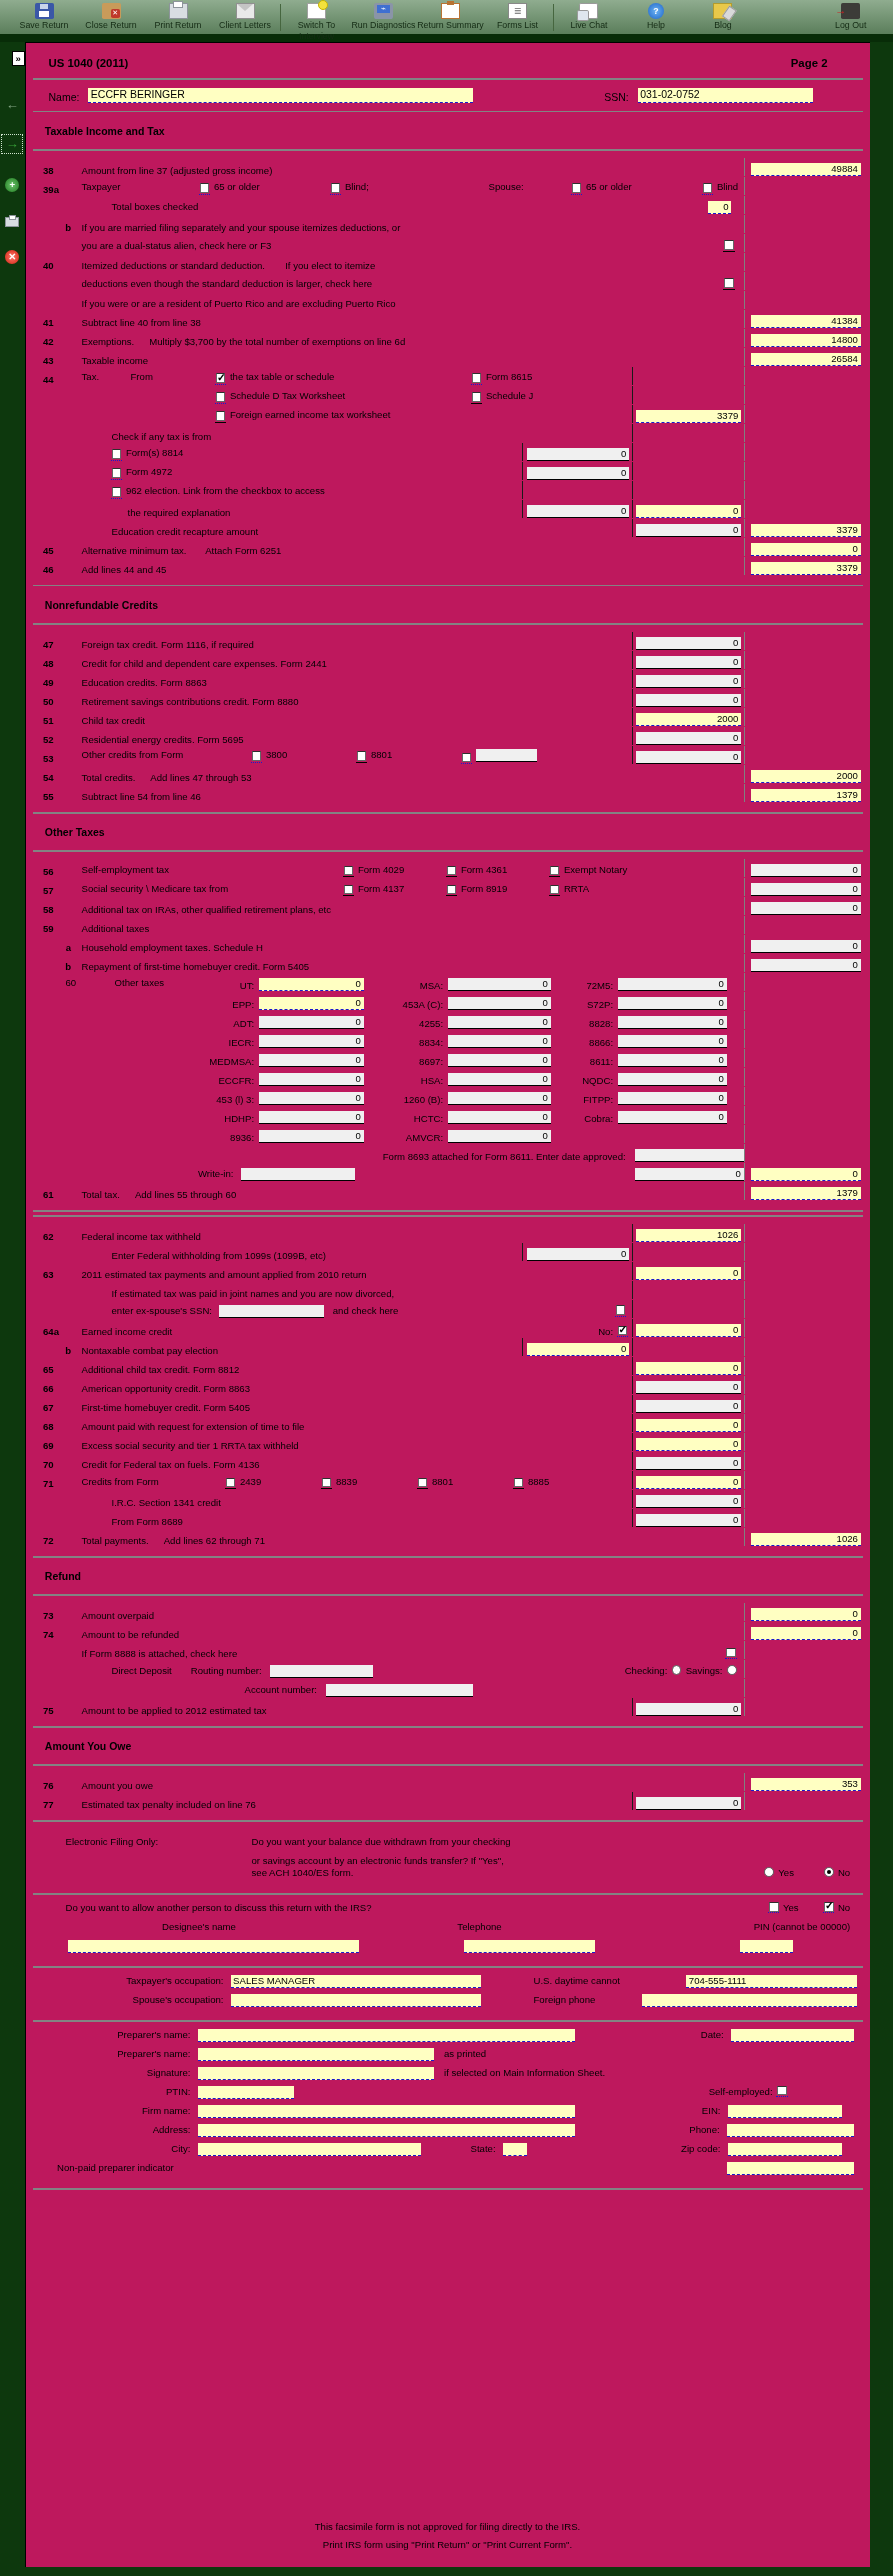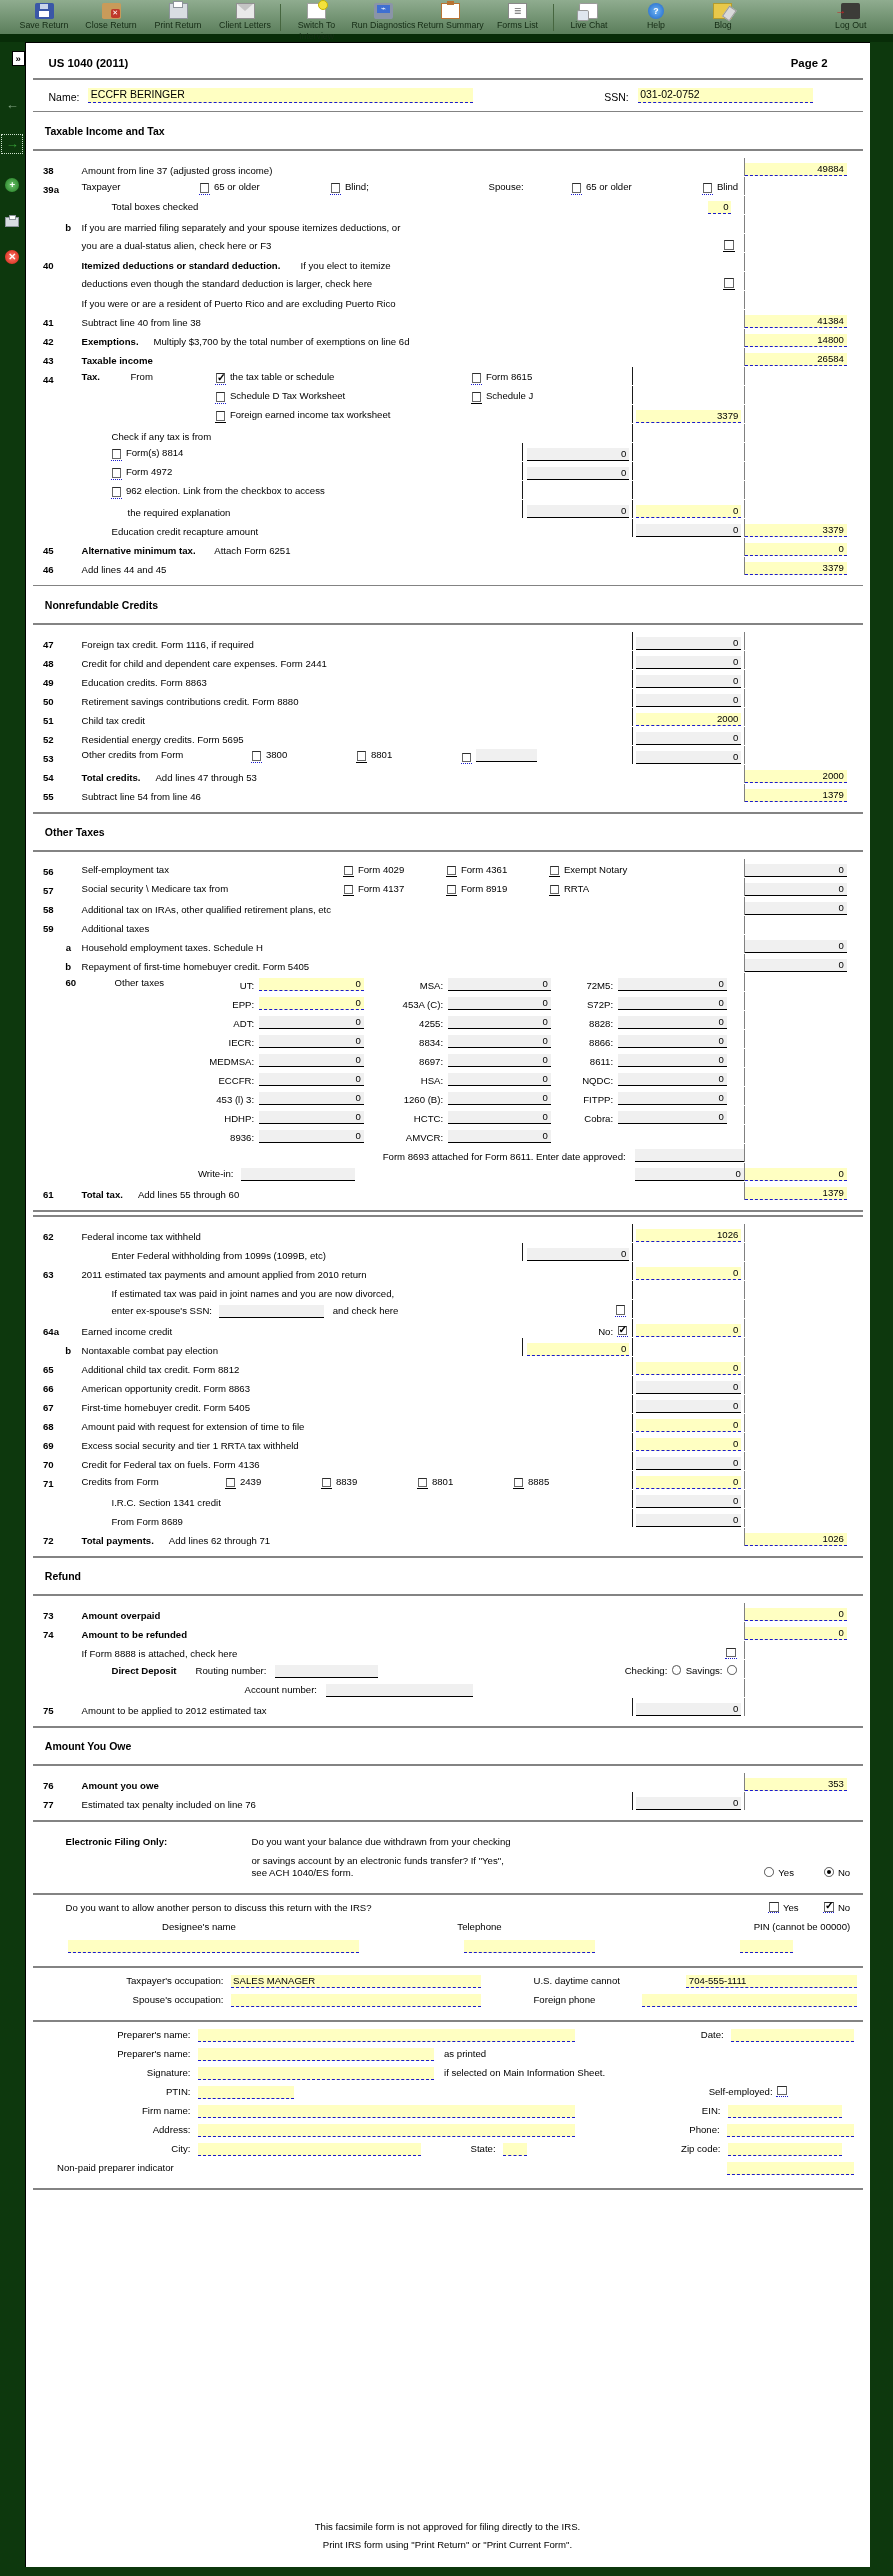"US 1040 (2011)" .page { background: #ffffff -> #be185d }
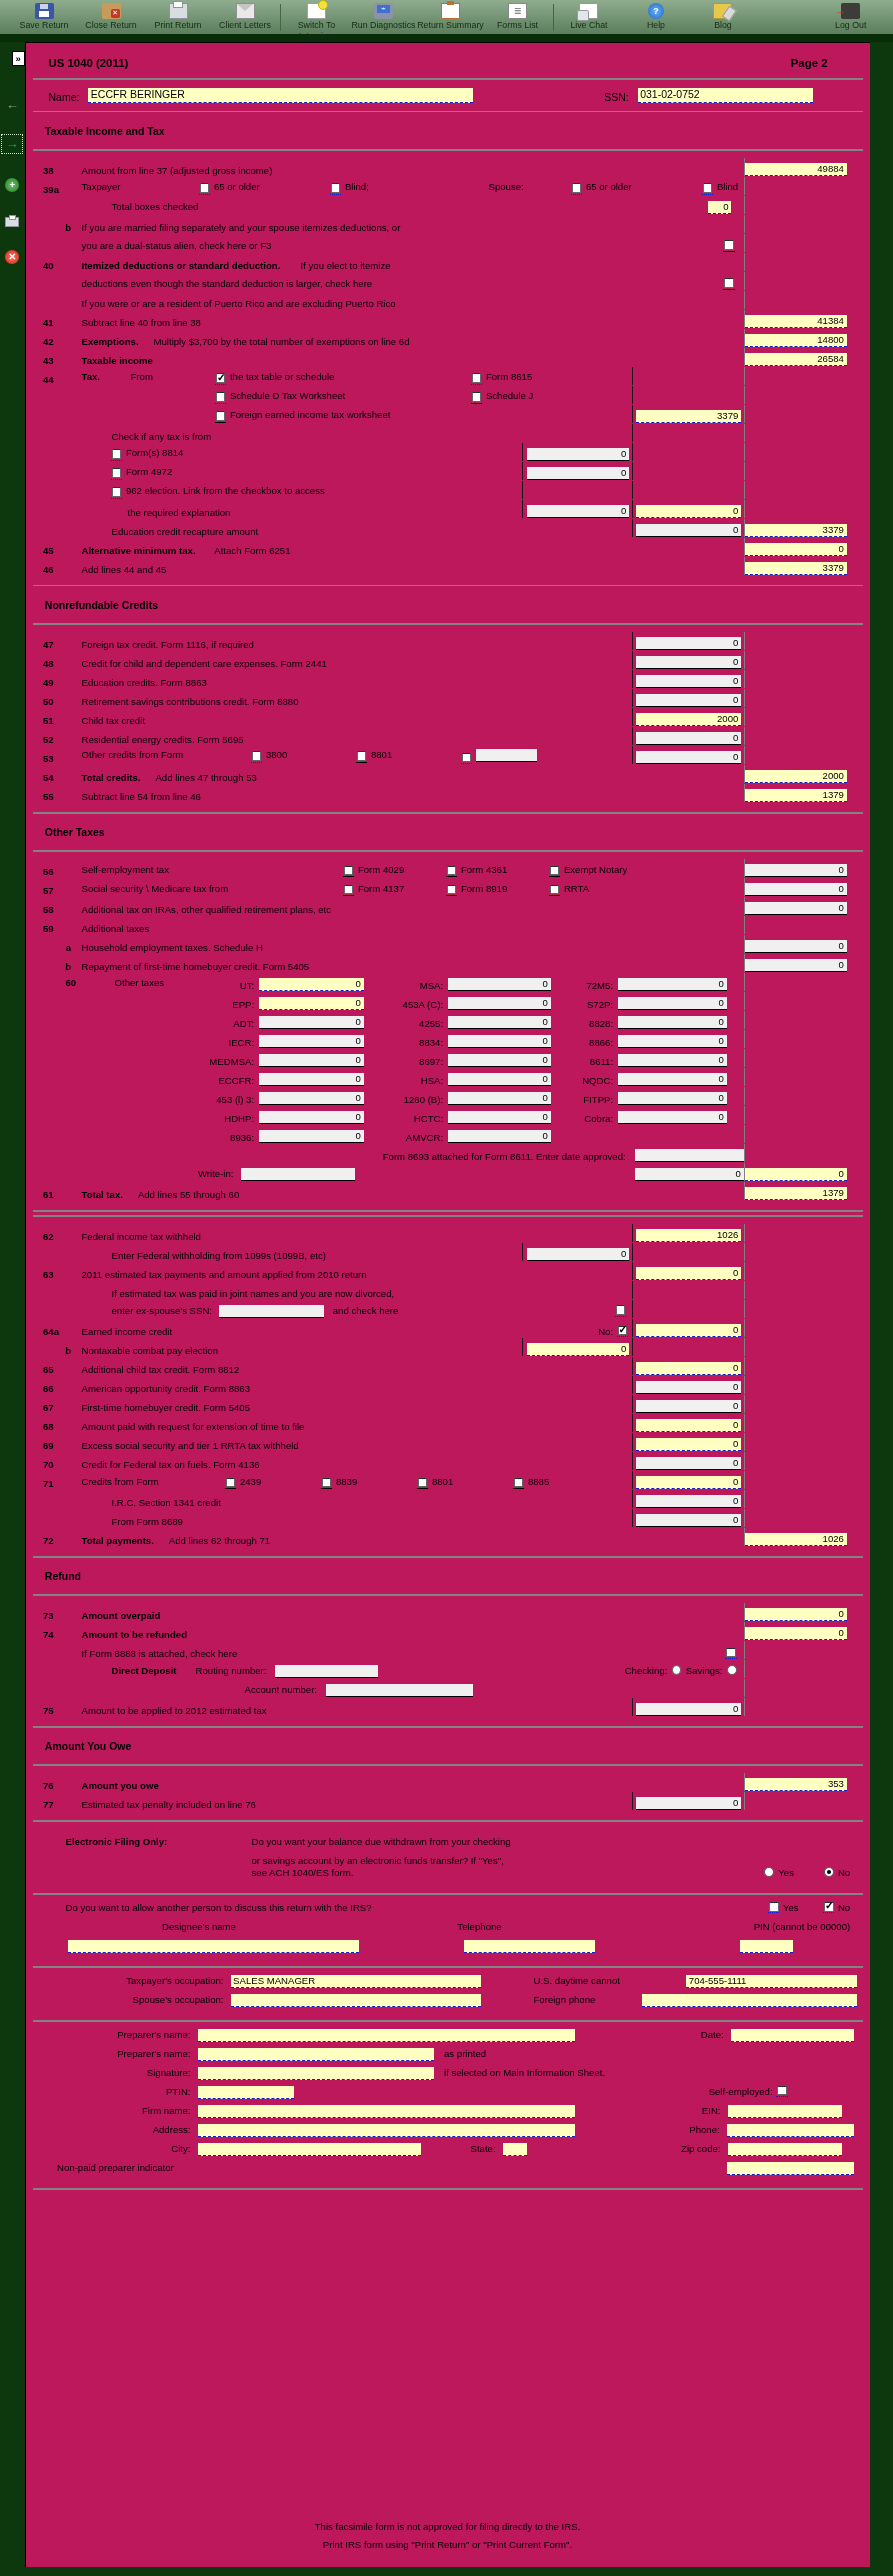"49884" .rt .f { margin-right: 16px -> 2px }
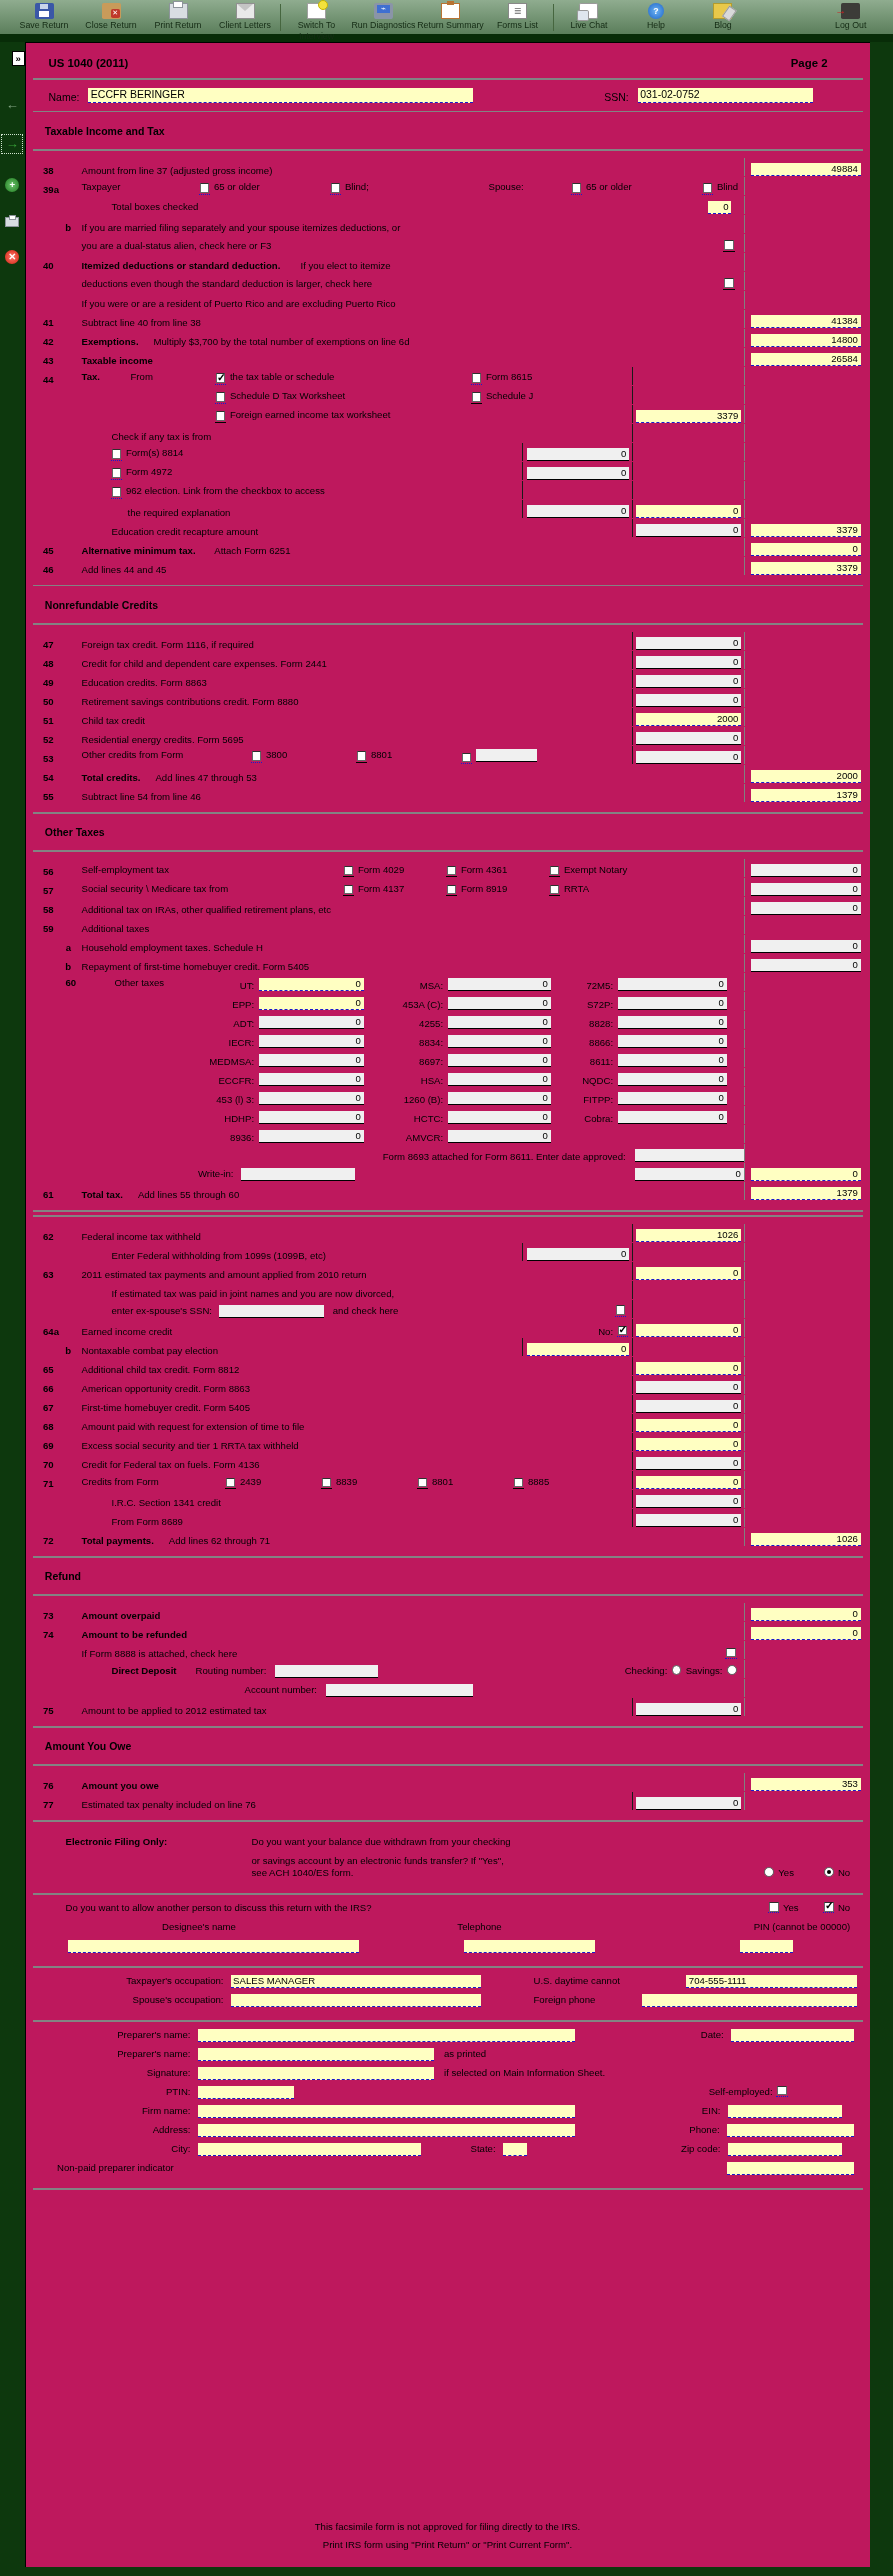"Itemized deductions or standard" .b { font-weight: bold -> normal }
